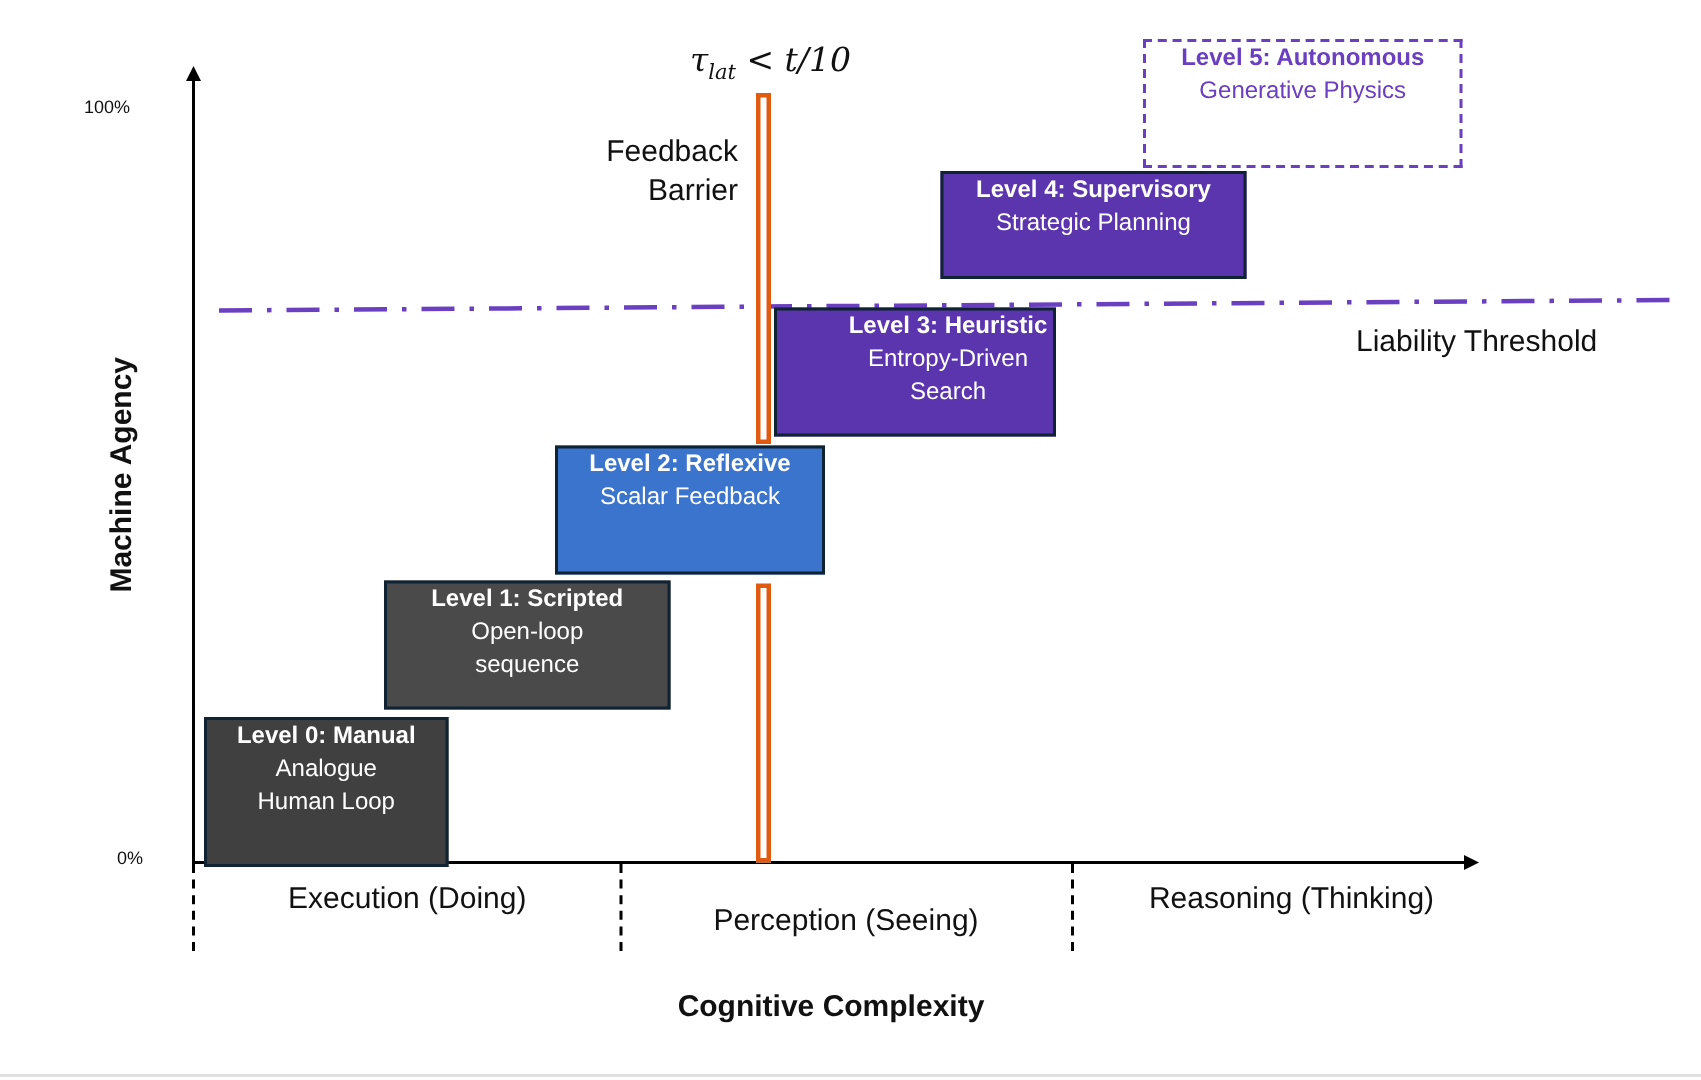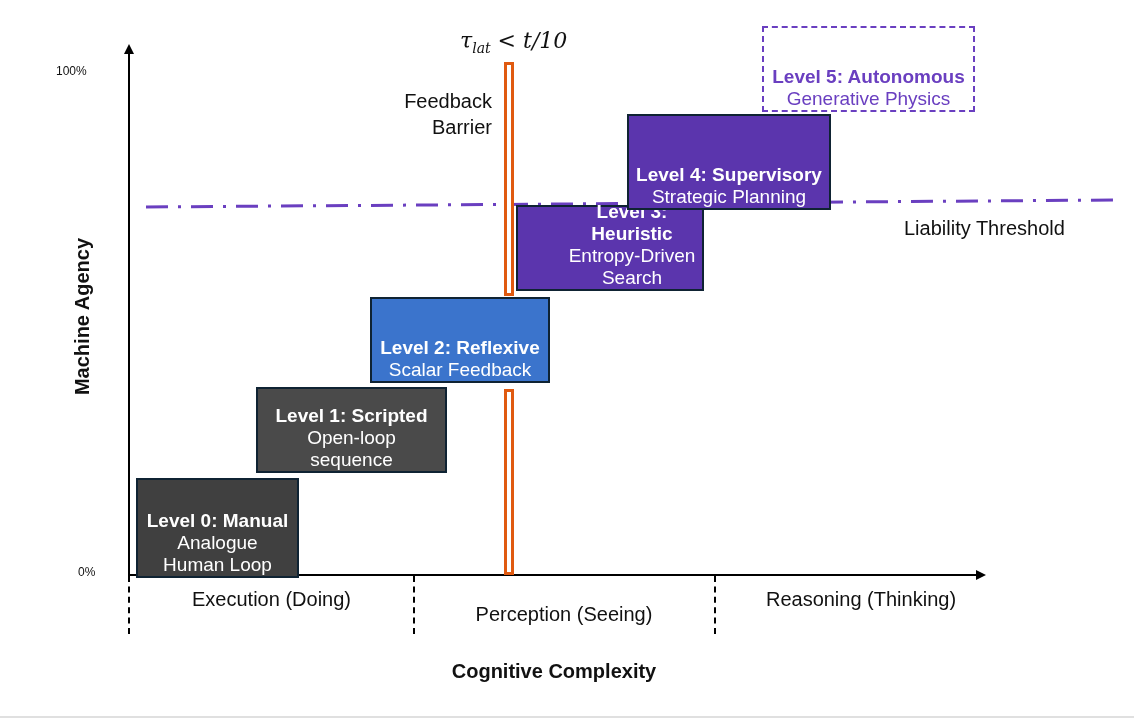"Level 5: Autonomous" .box { font-size: 19px -> 16px; justify-content: flex-end -> flex-start }
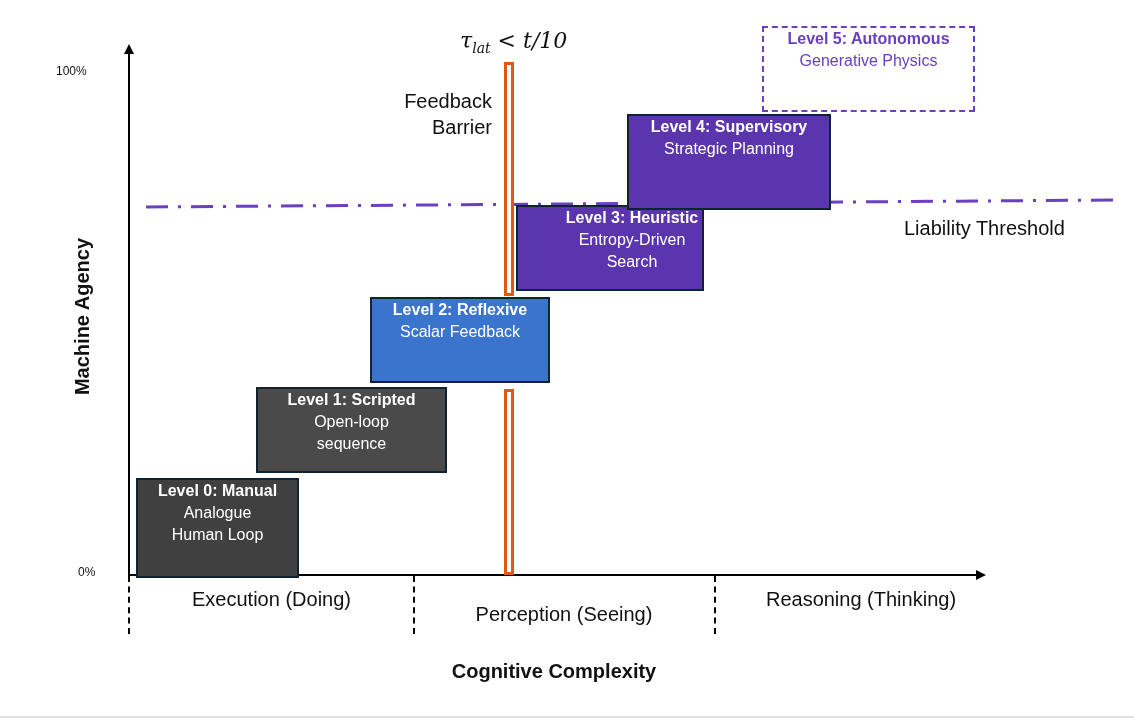"Level 4: Supervisory" div.abs { height: 96px -> 72px }
